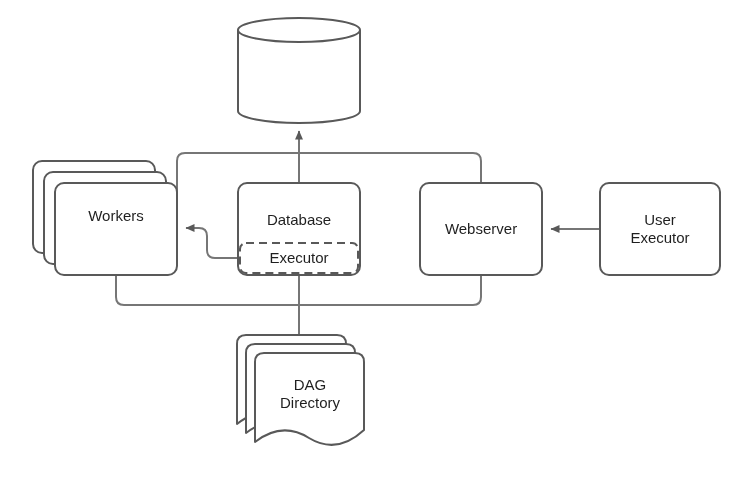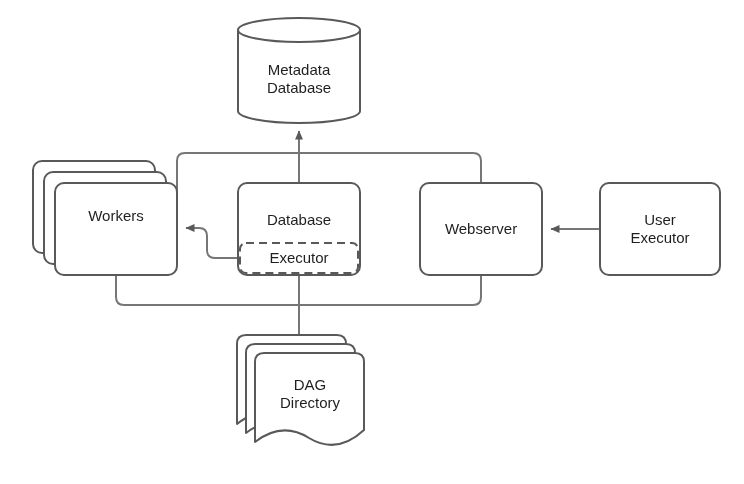"Metadata" div.node-label { html: <div>Metadata Database</div> -> none }
